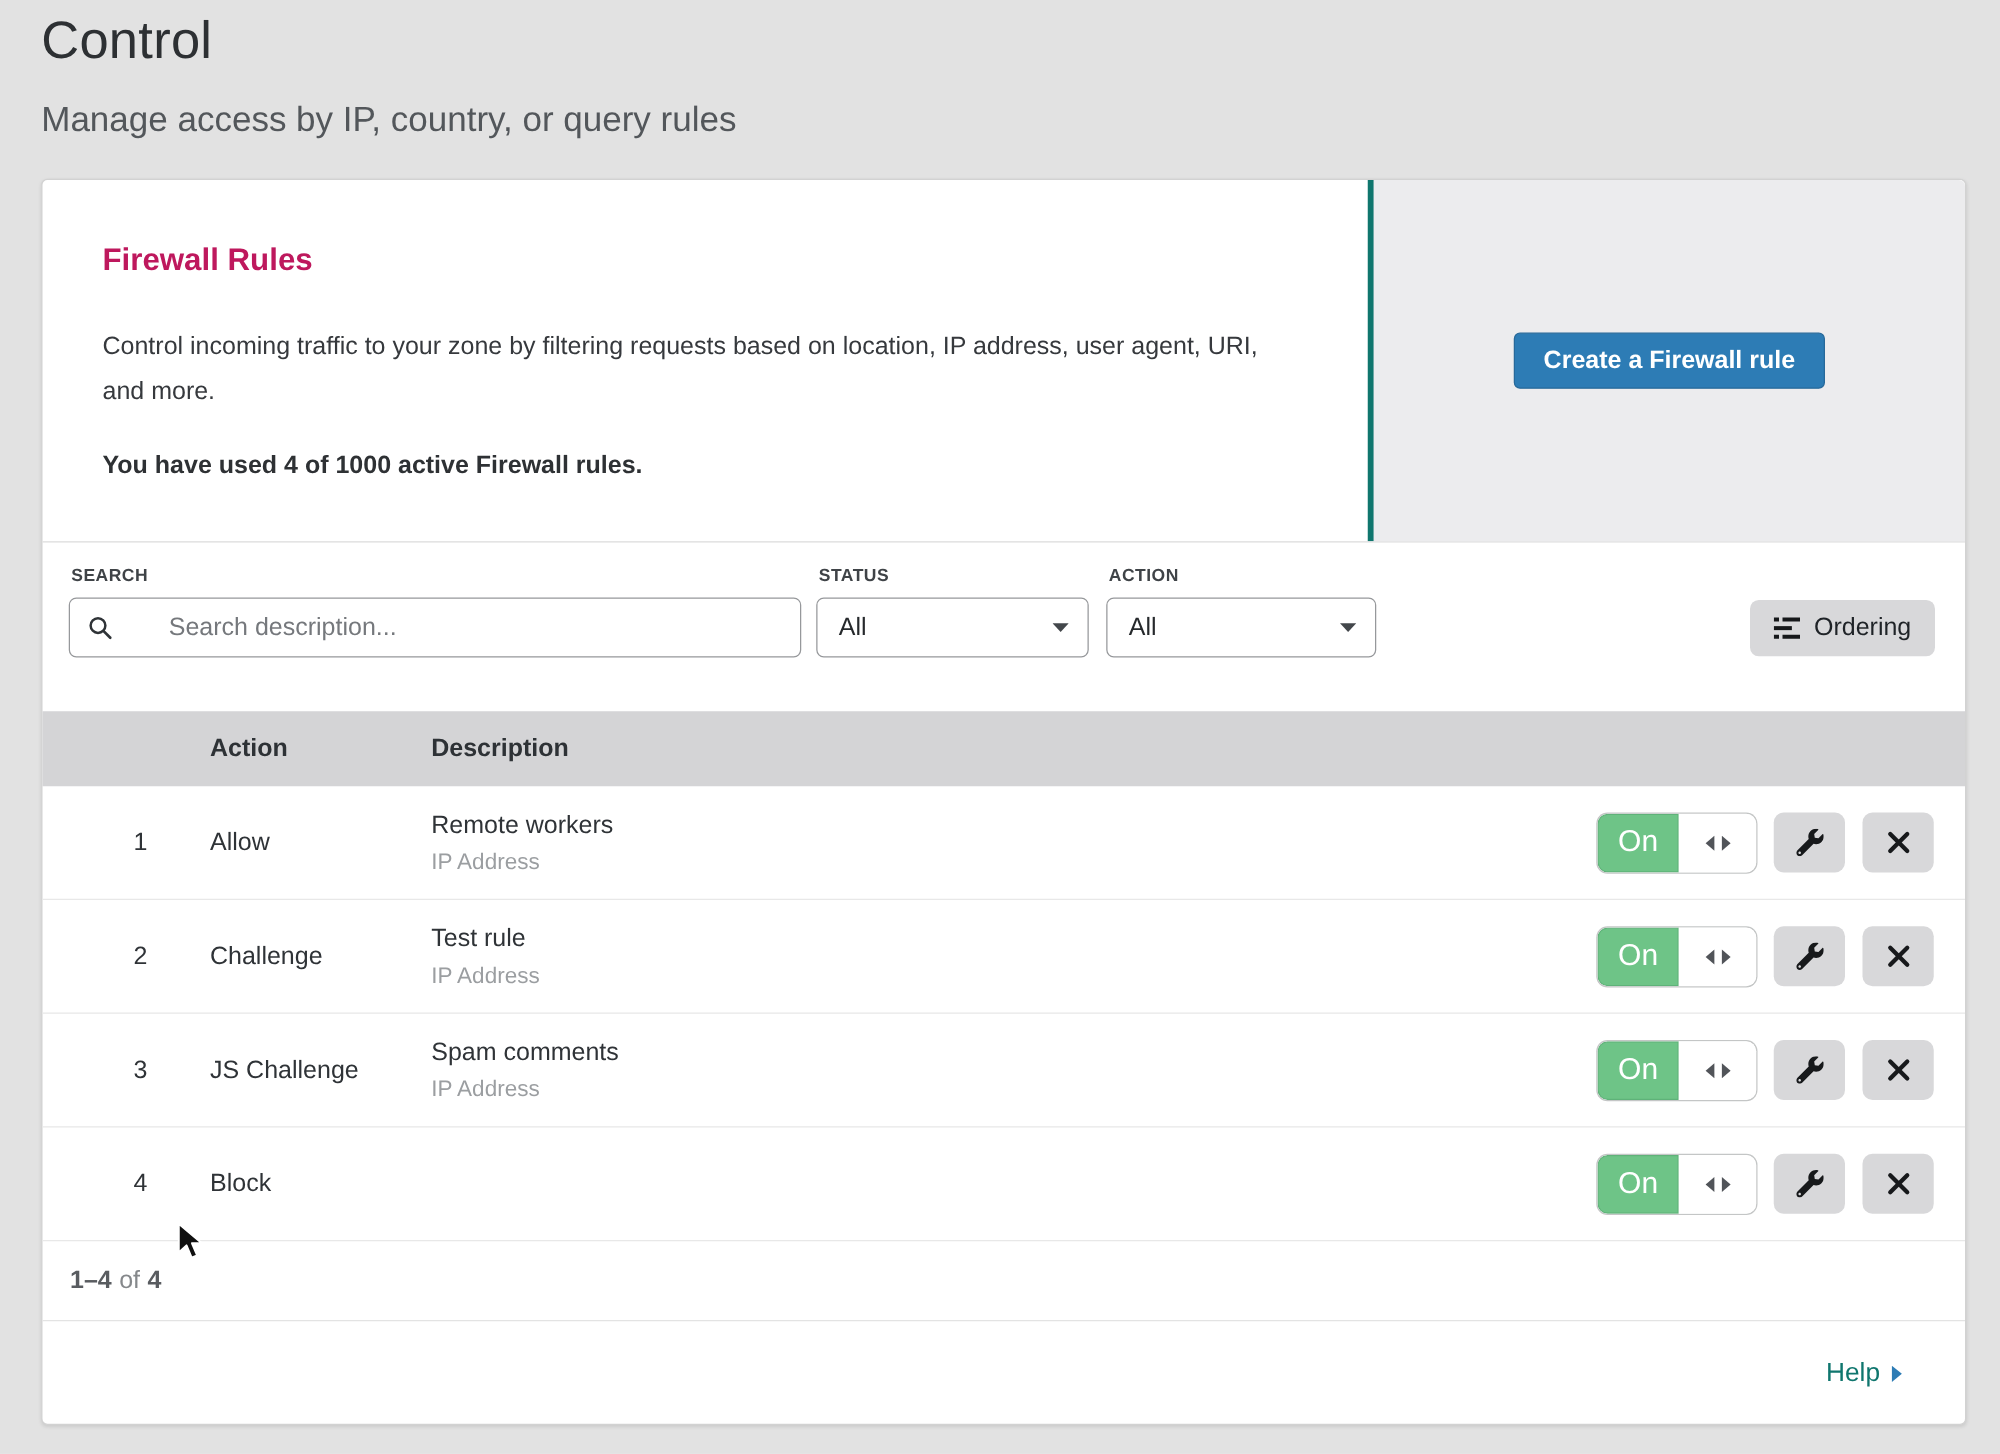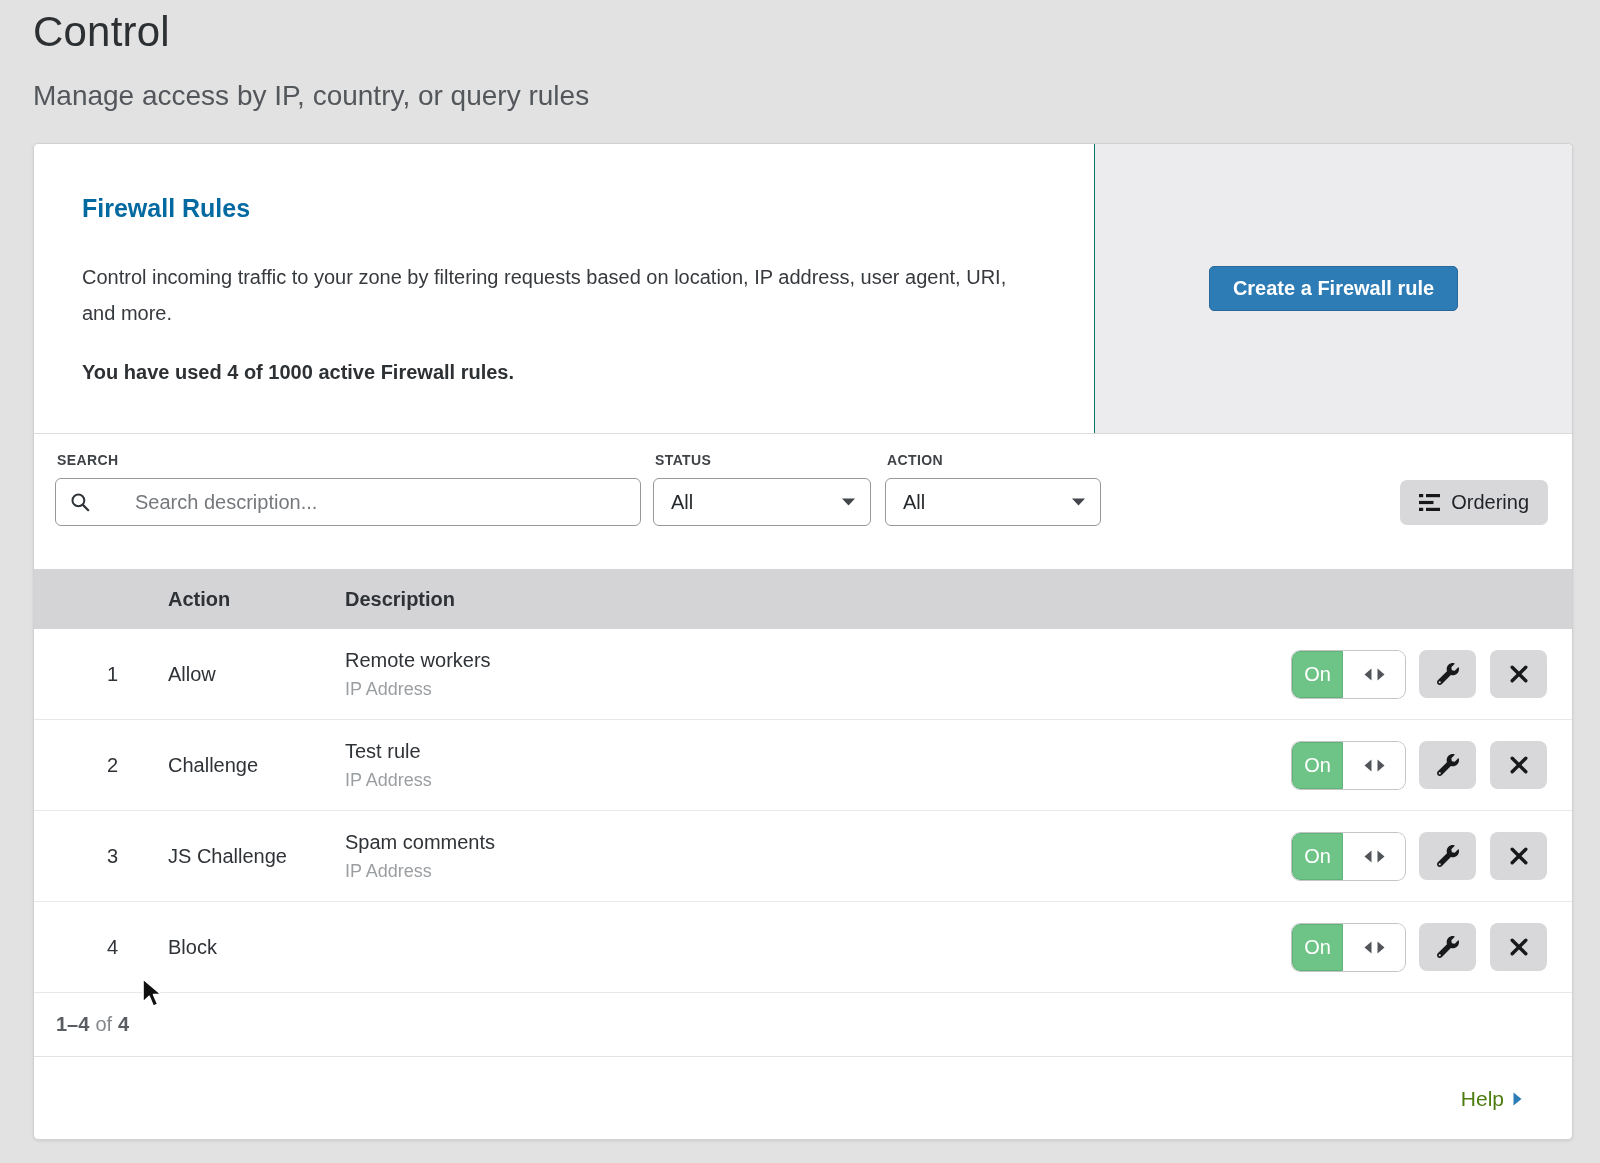"Firewall Rules" .section-title { color: #0369a1 -> #be185d }
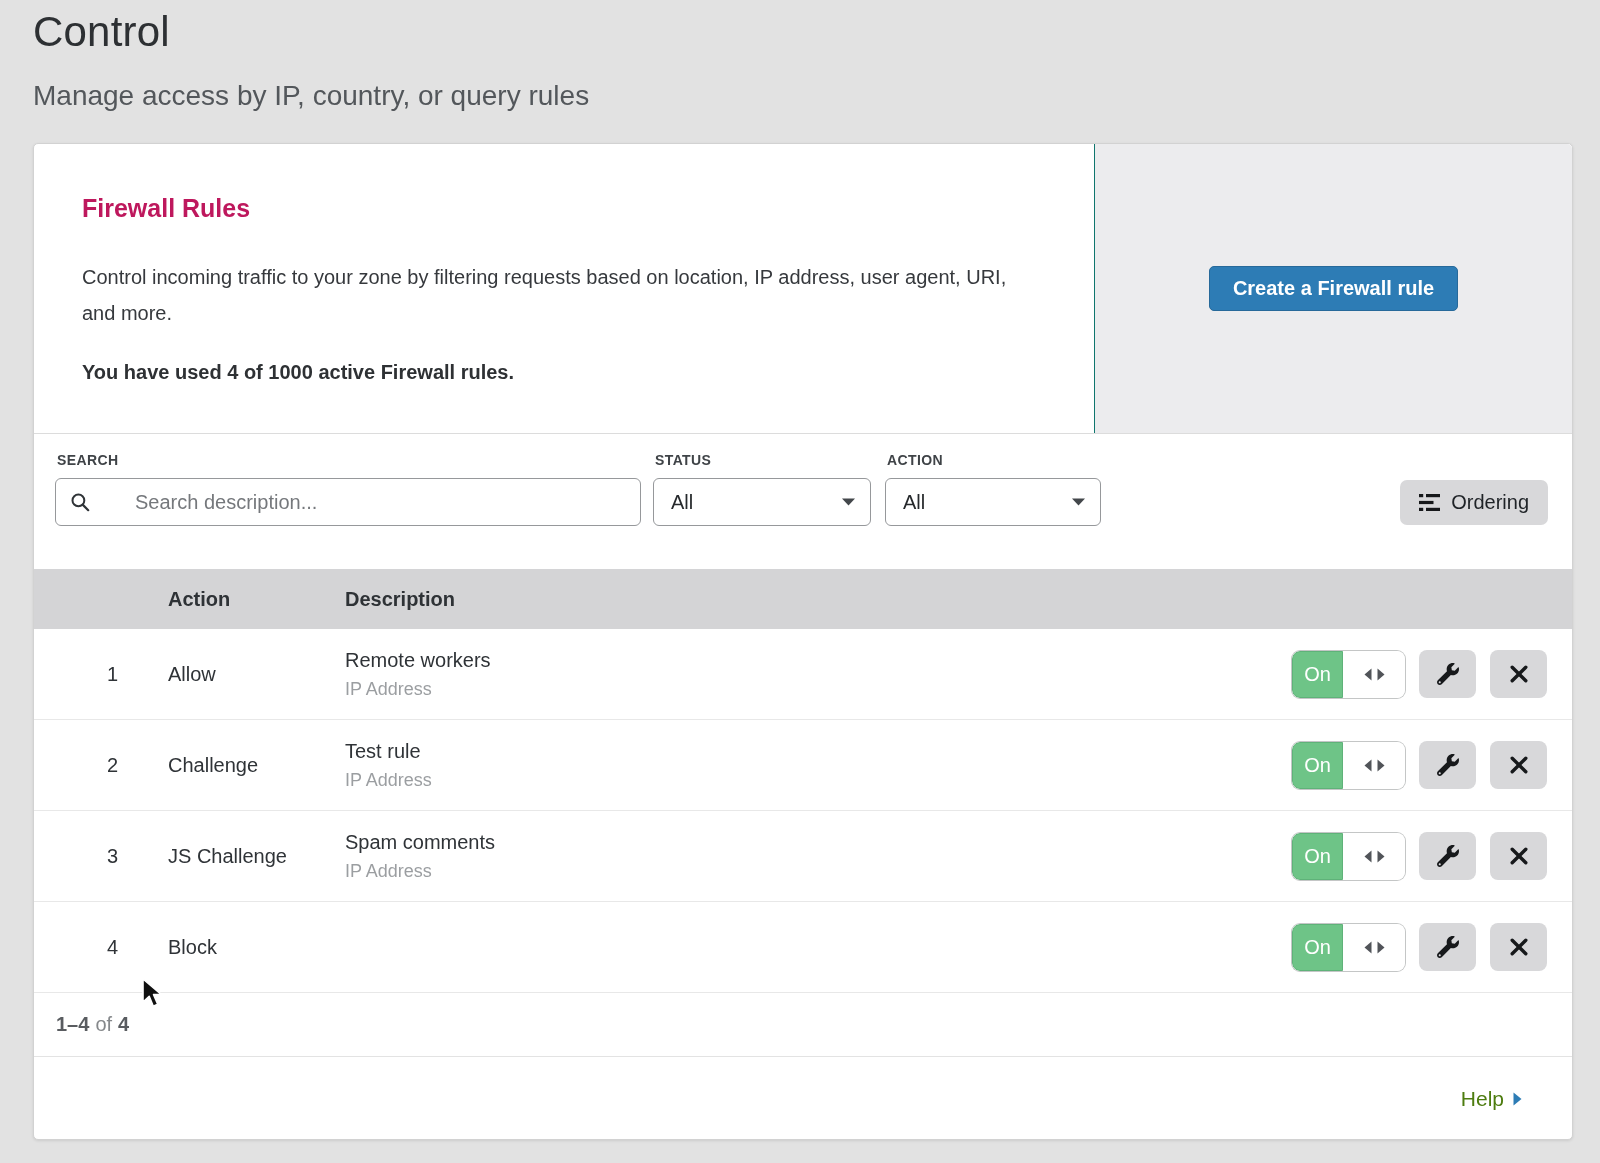"Create a Firewall rule" .top-right { border-left: 1px solid #0f766e -> 5px solid #0f766e }
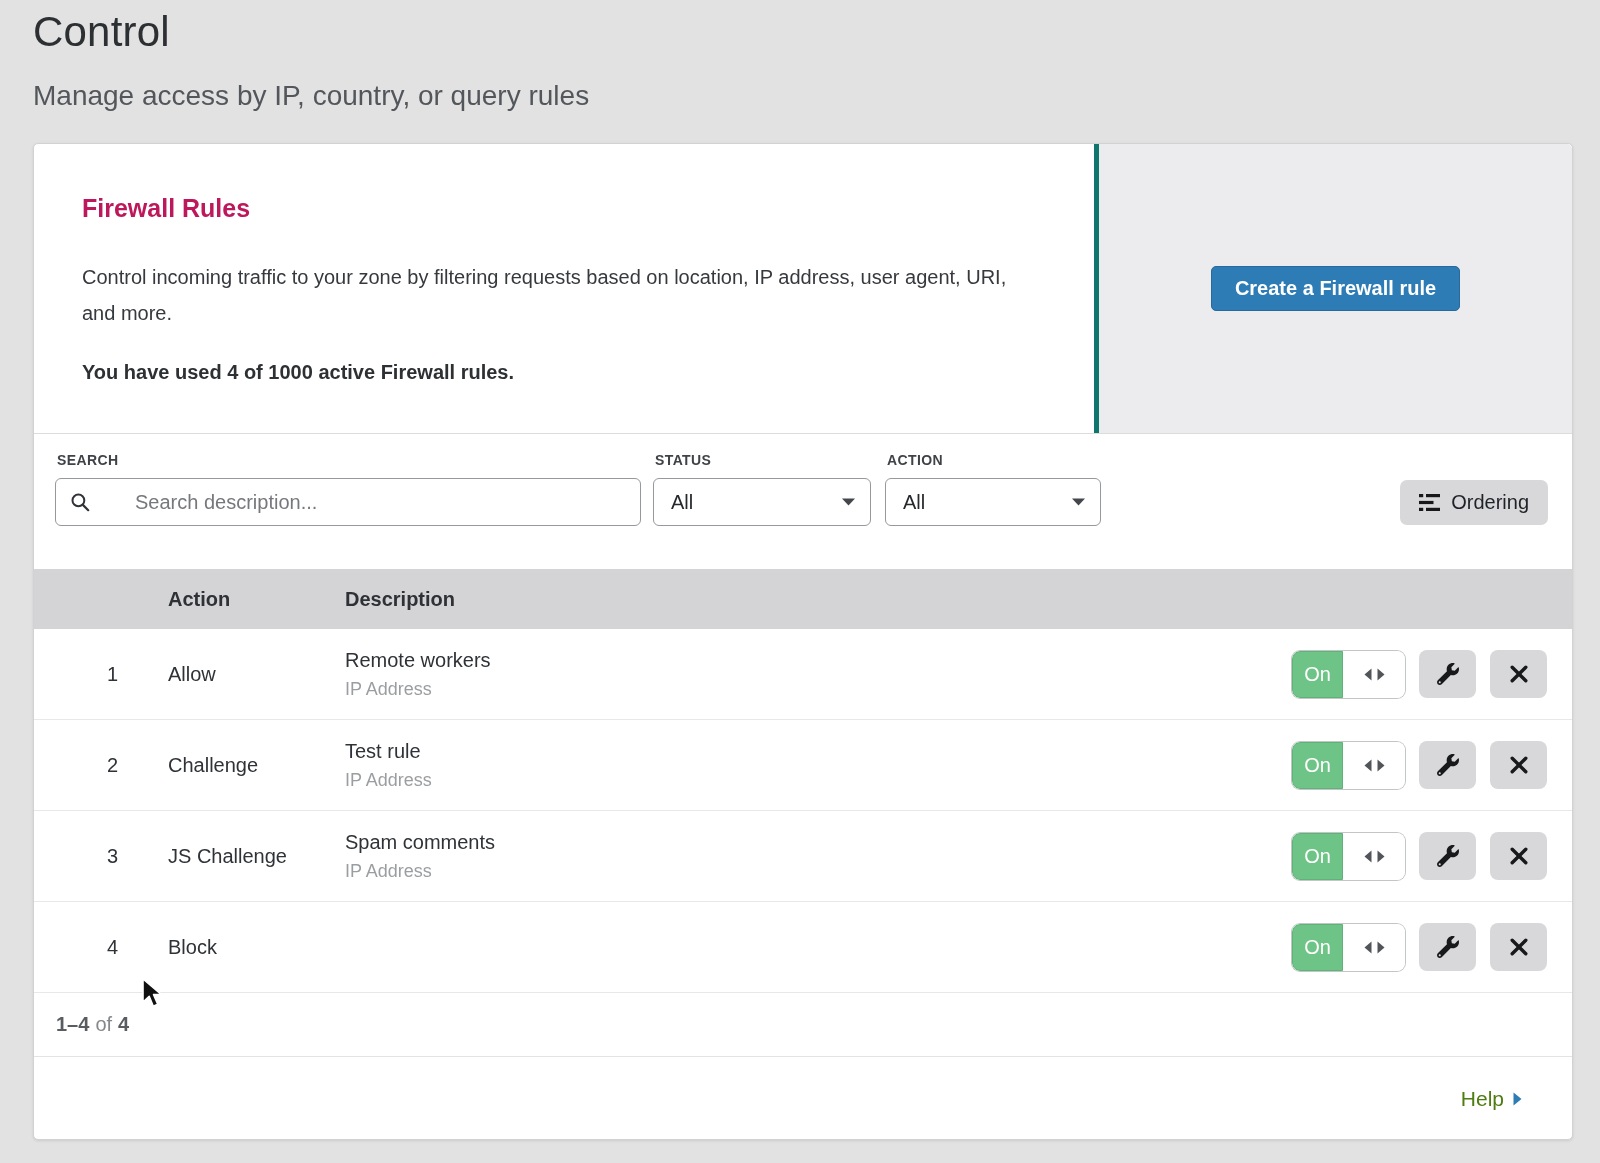"On" .toggle-on { font-size: 20px -> 24px; width: 51px -> 65px }
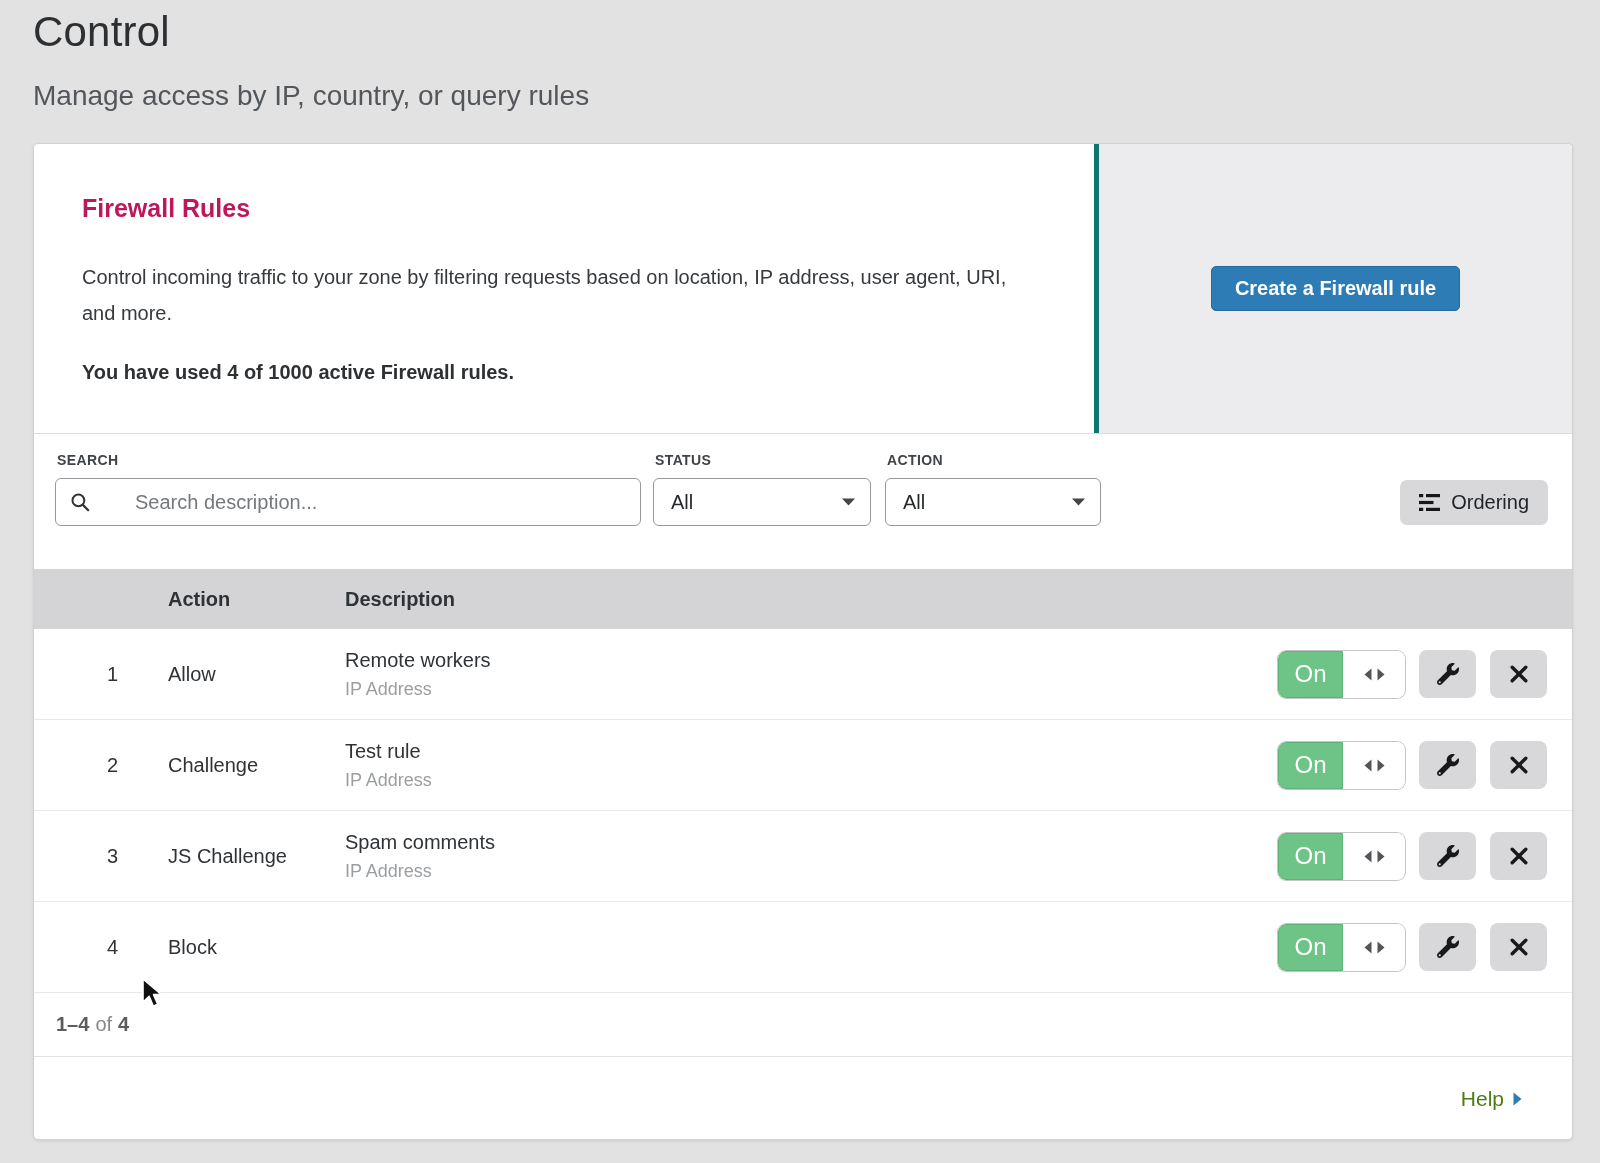"Help" .help-link { color: #4d7c0f -> #0f766e }
